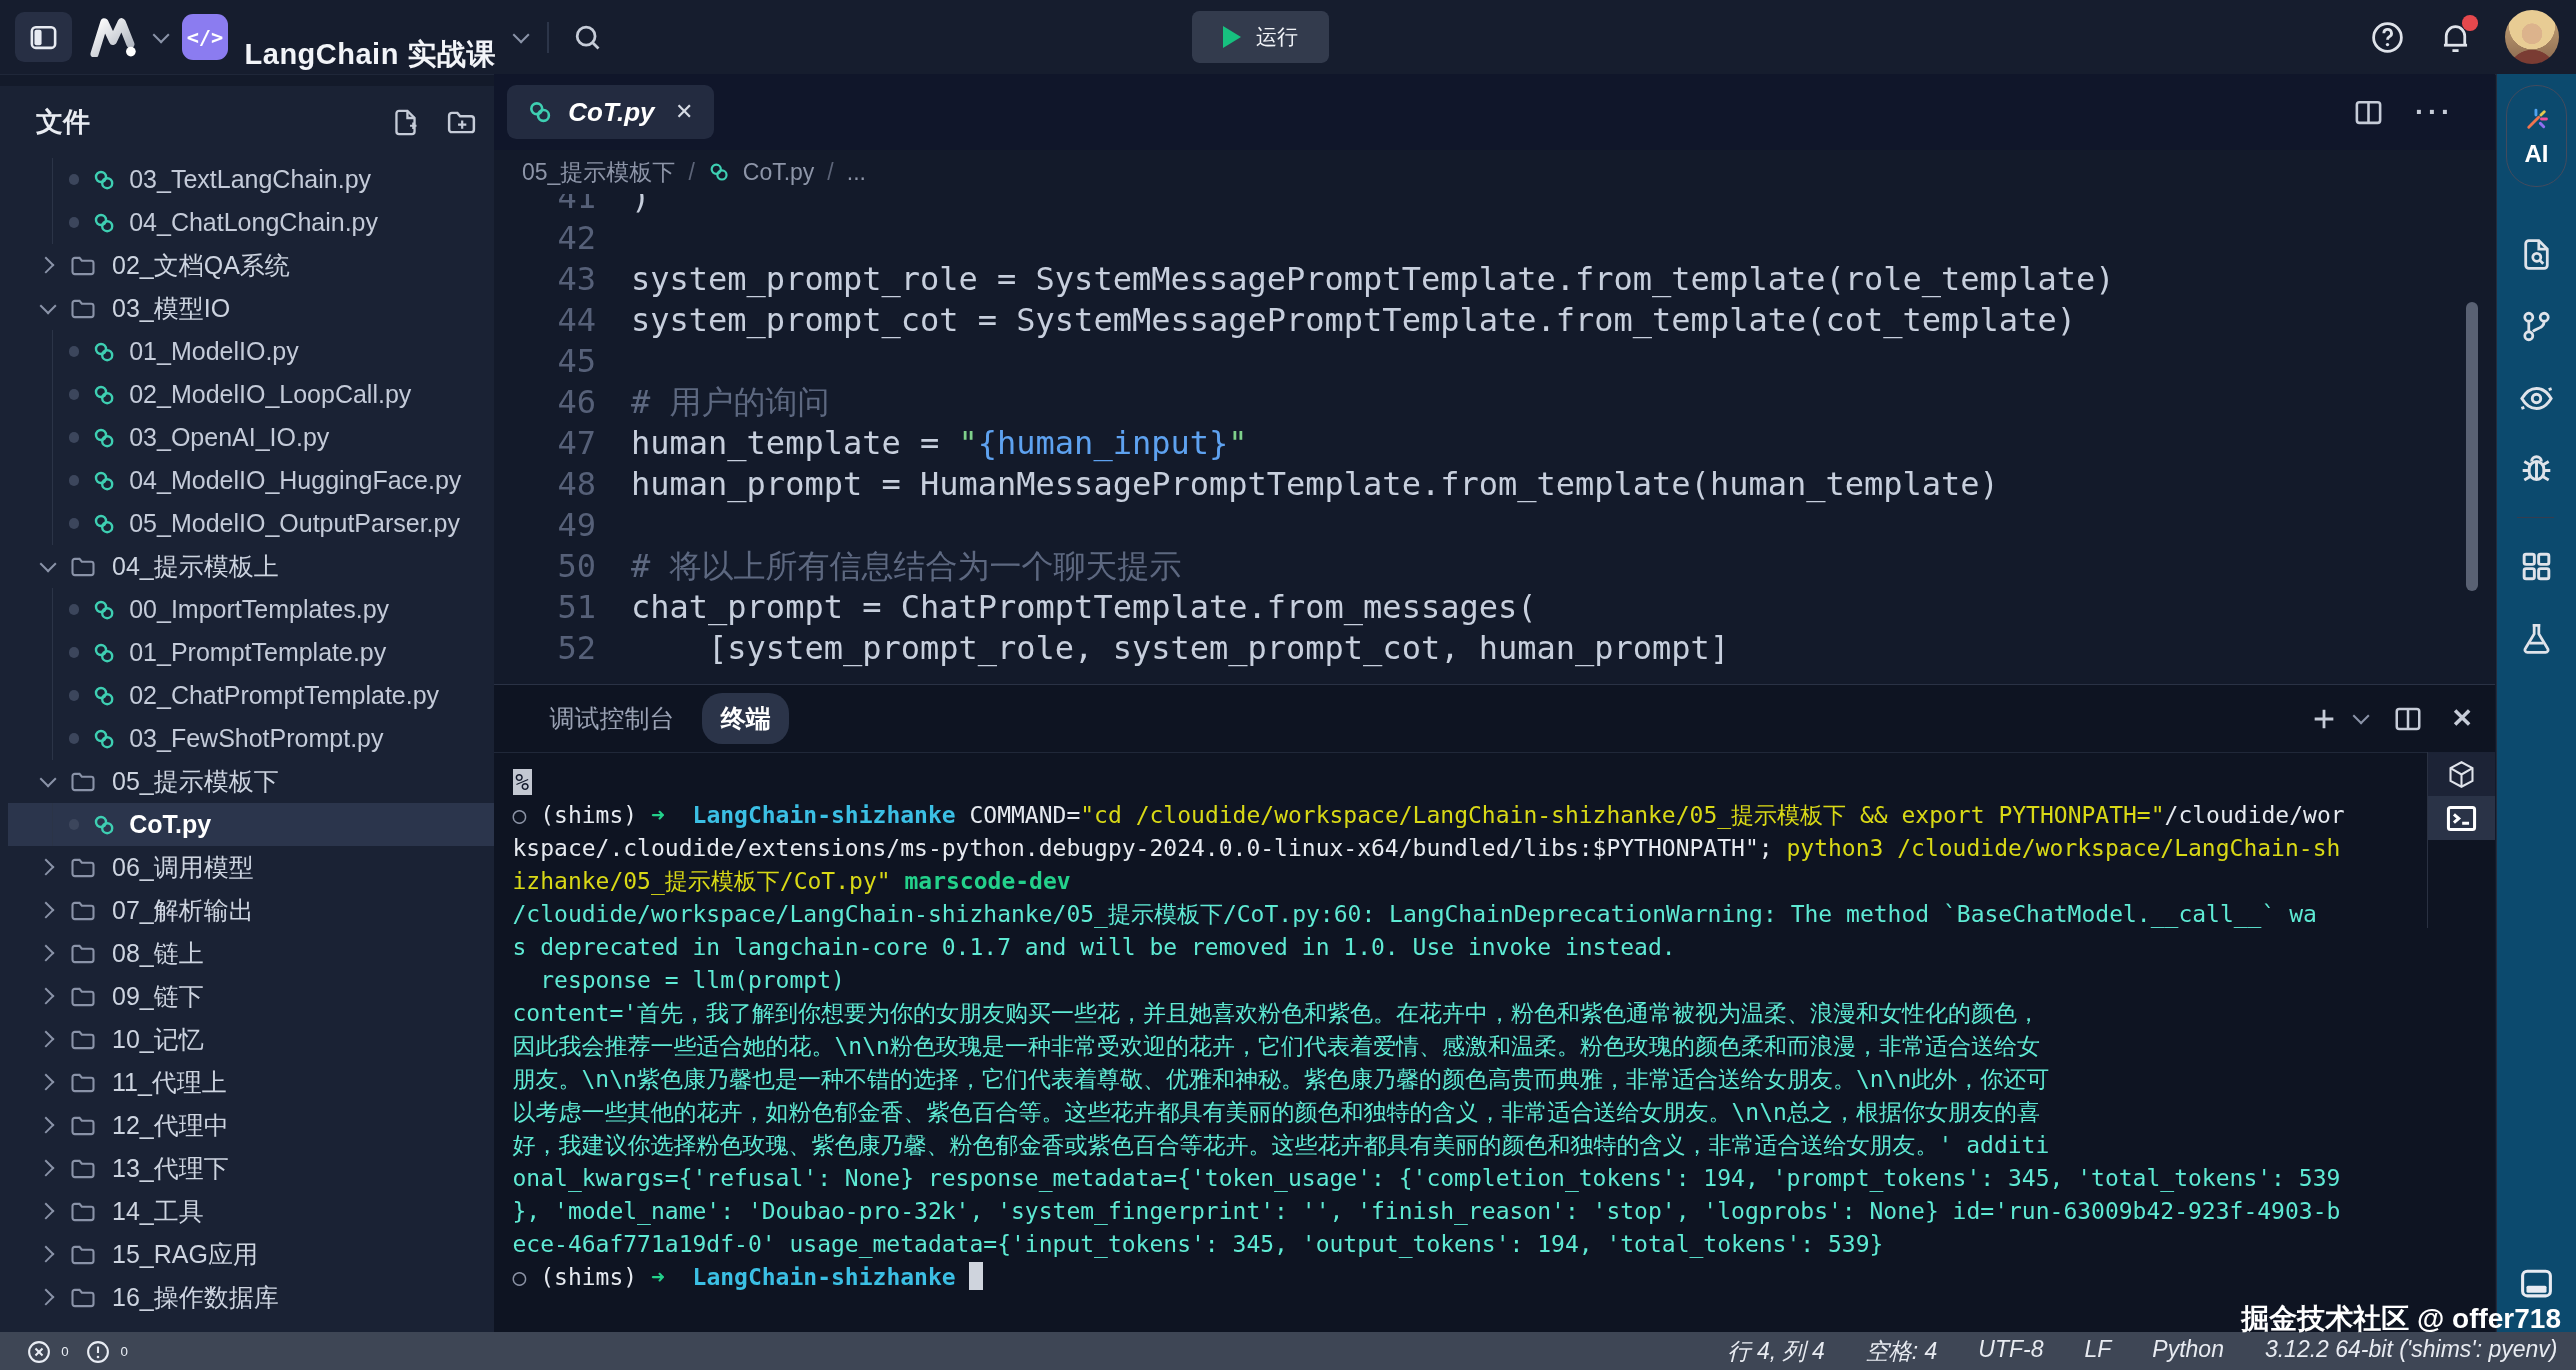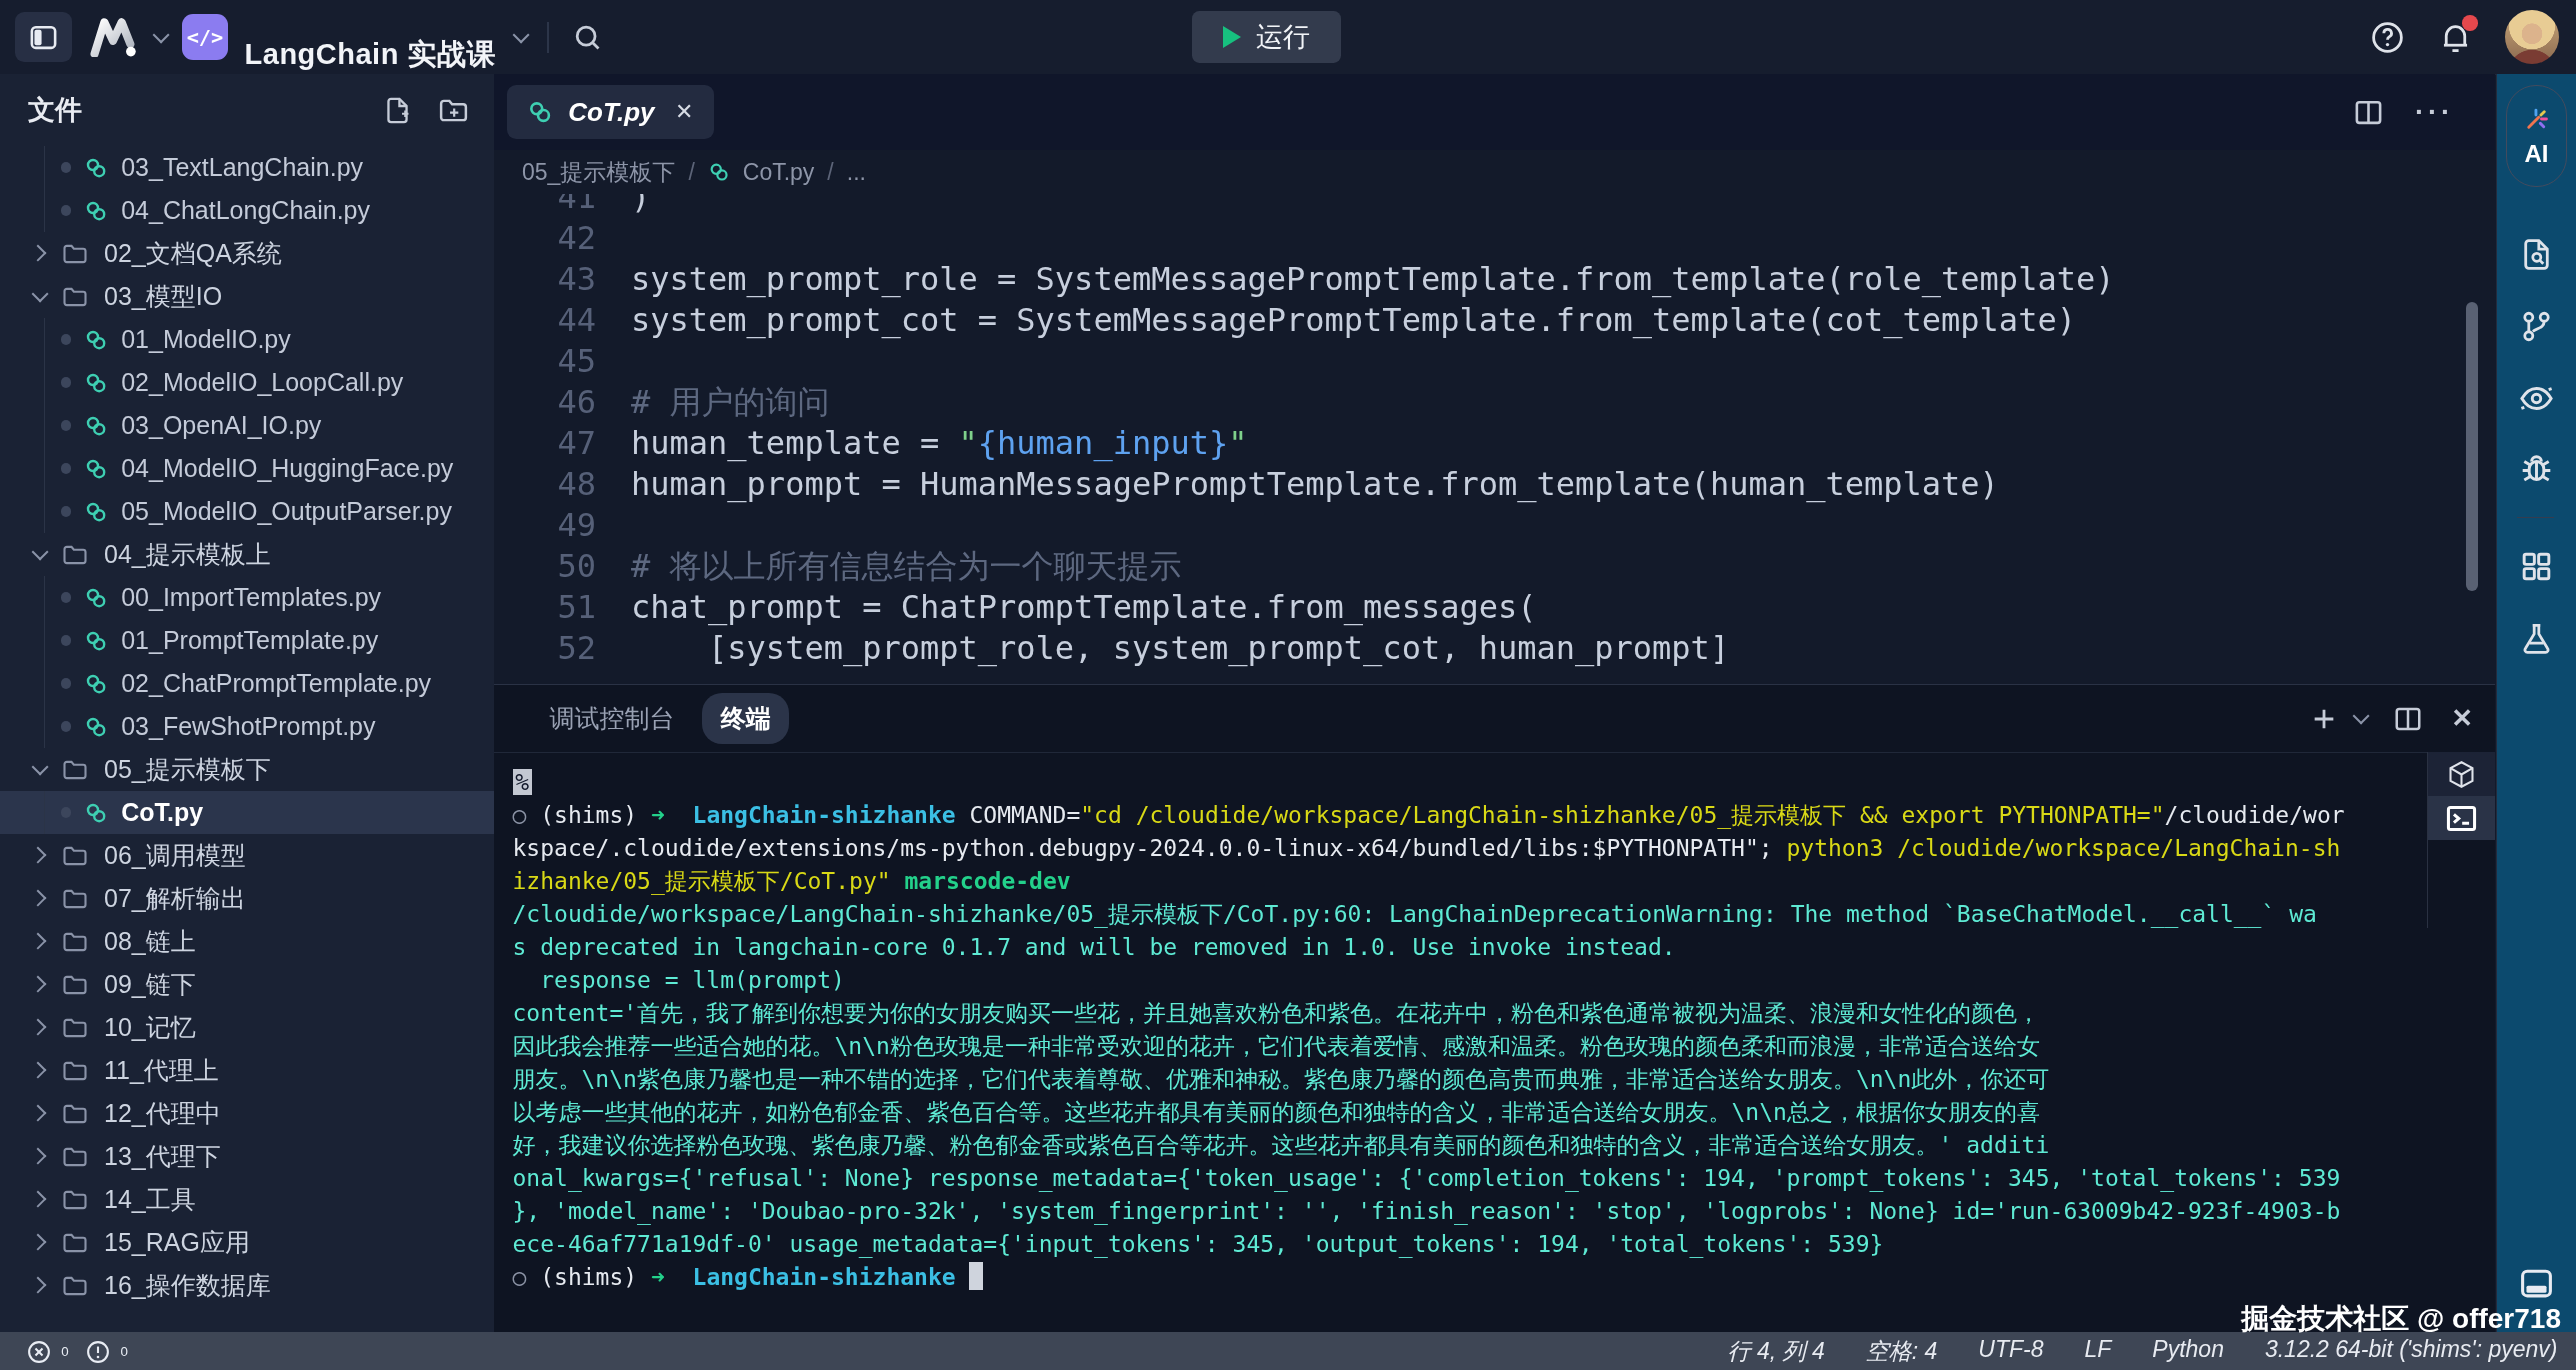"运行" .run-label { font-size: 27px -> 21px }
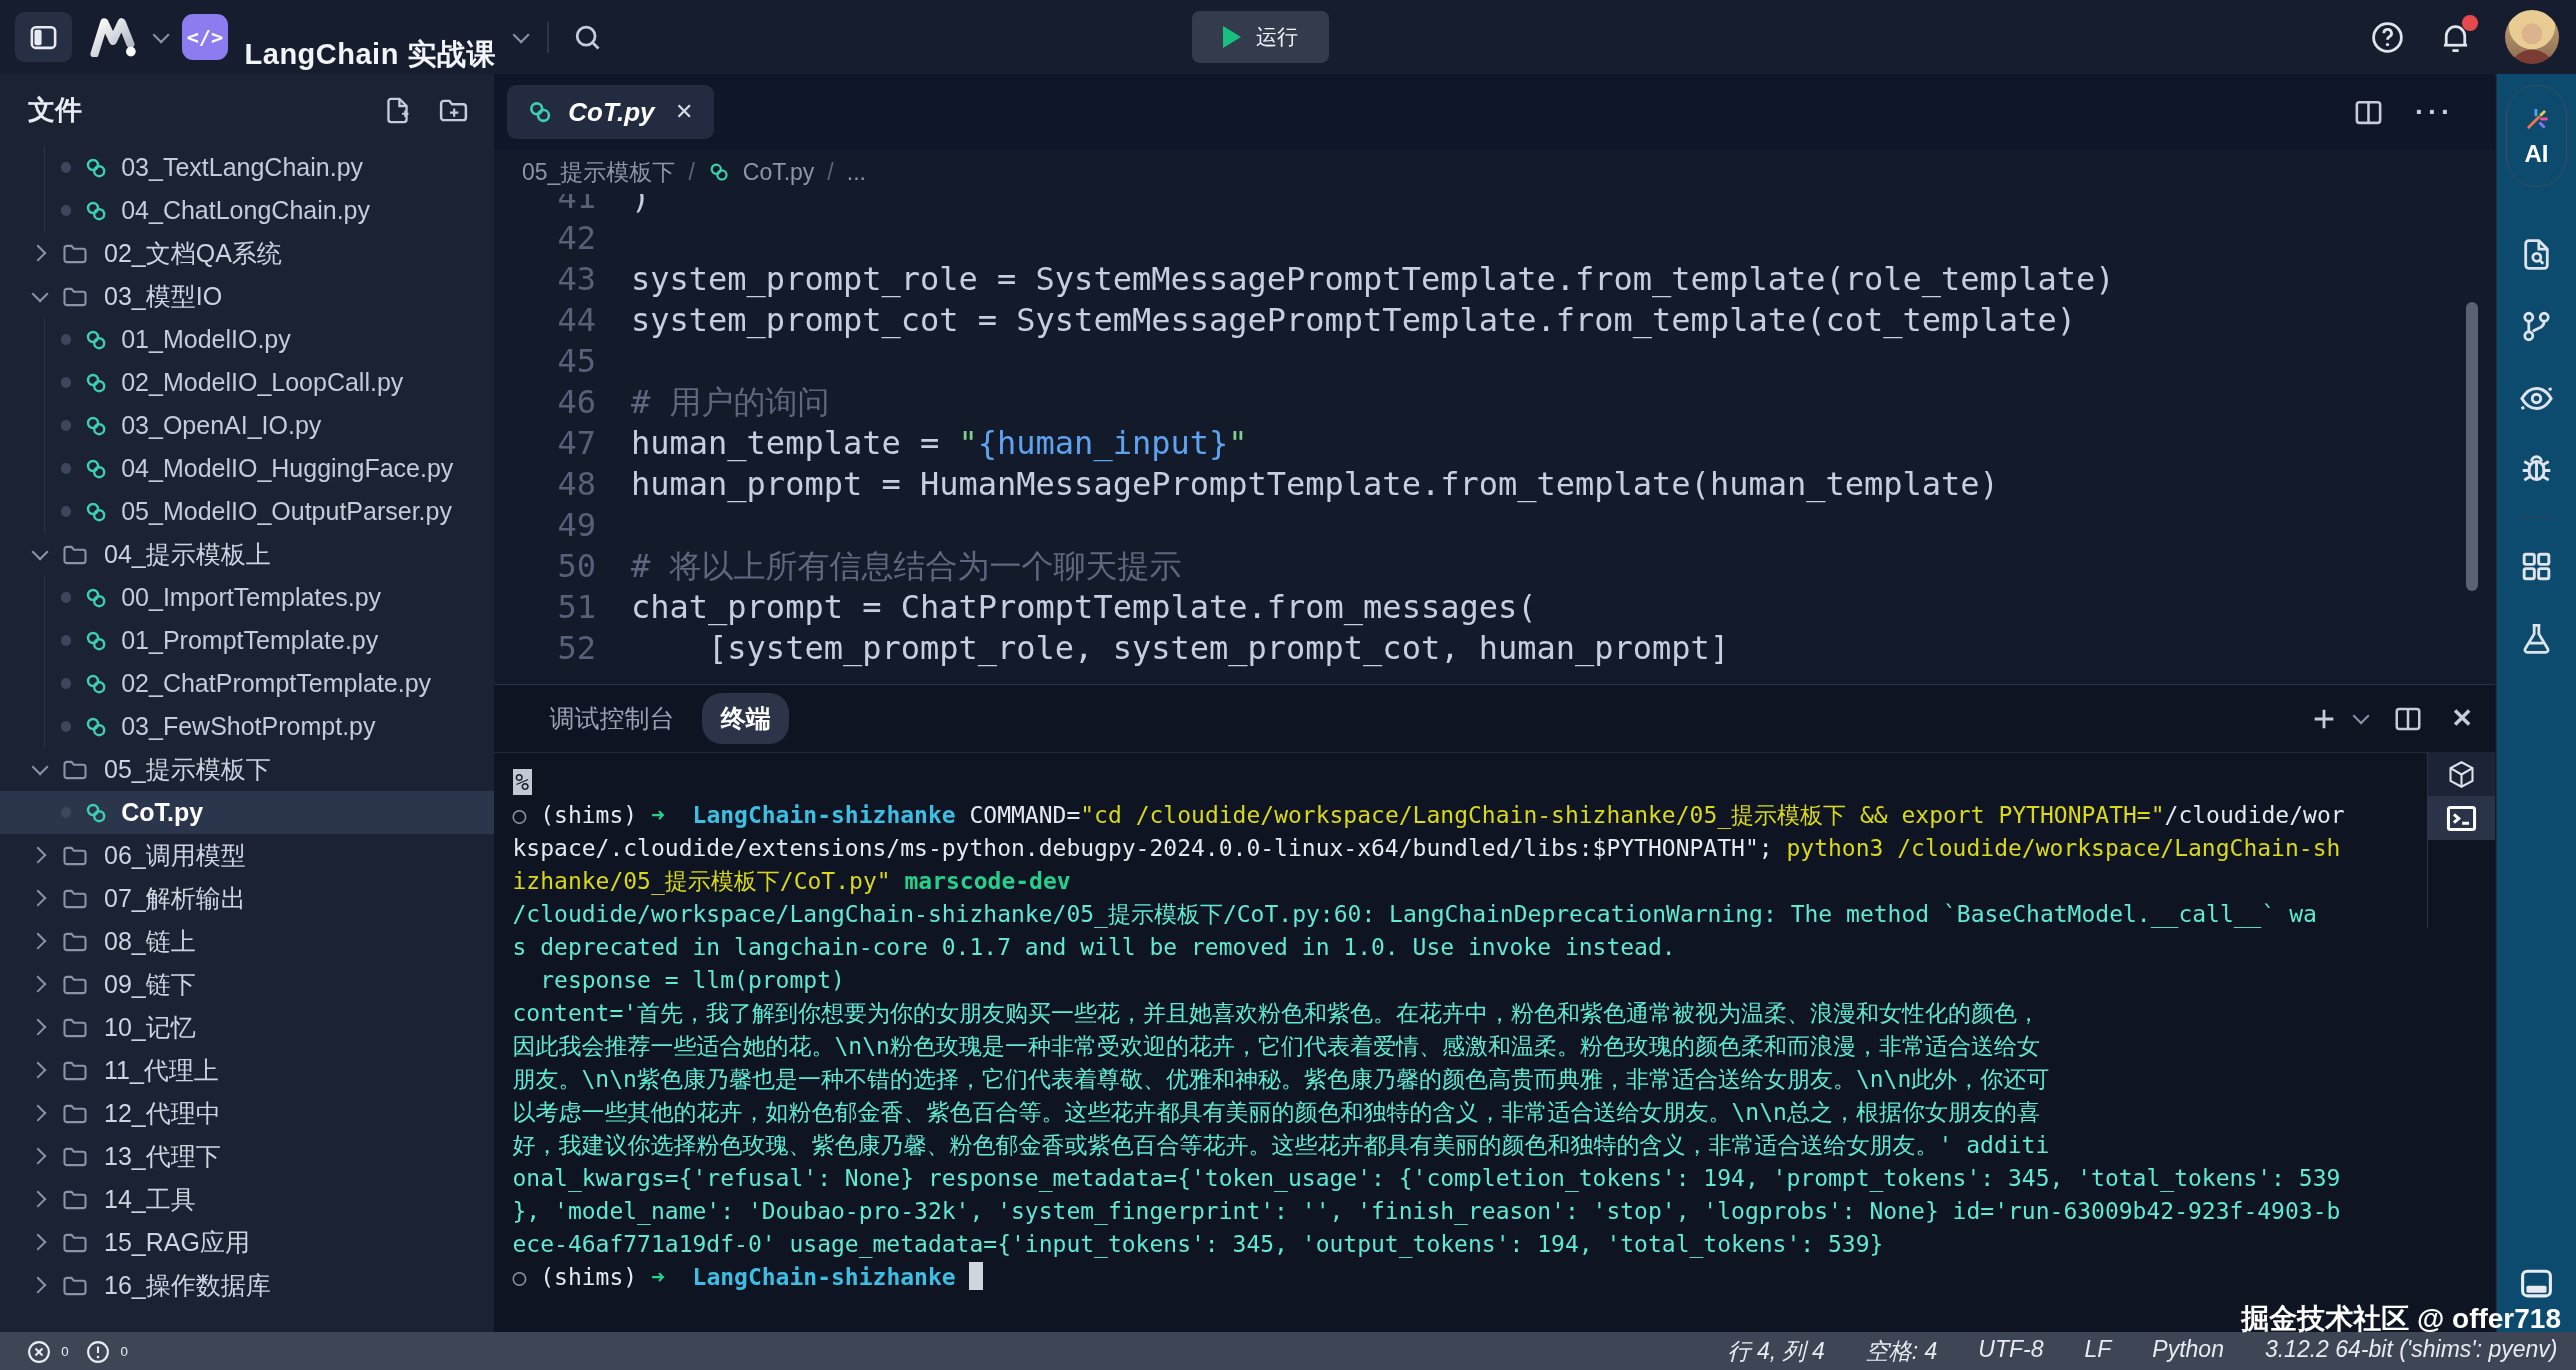"文件" #explorer { padding-left: none -> 8px; top: 74px -> 86px }
